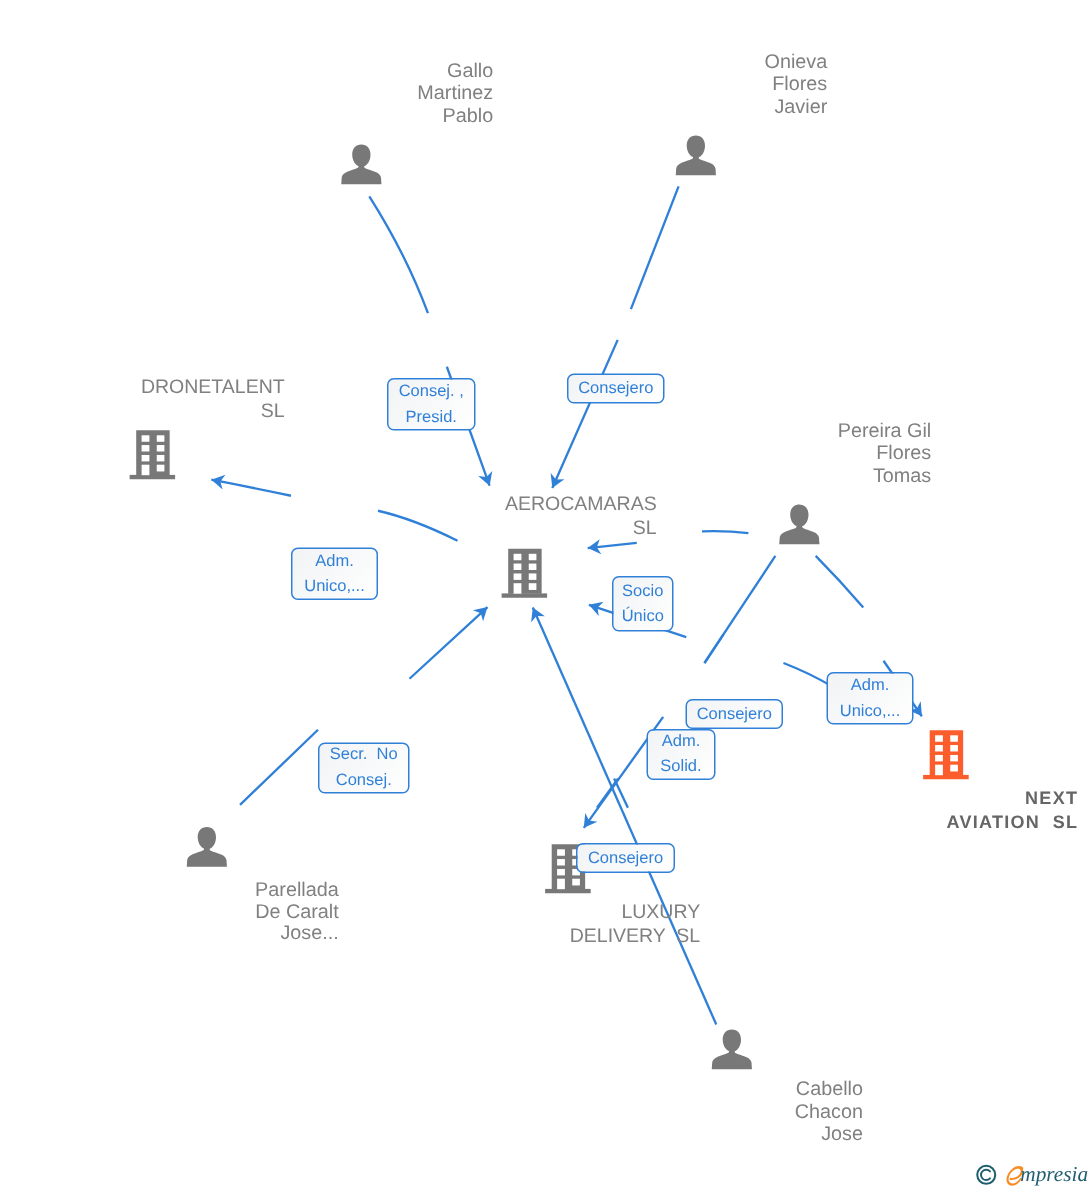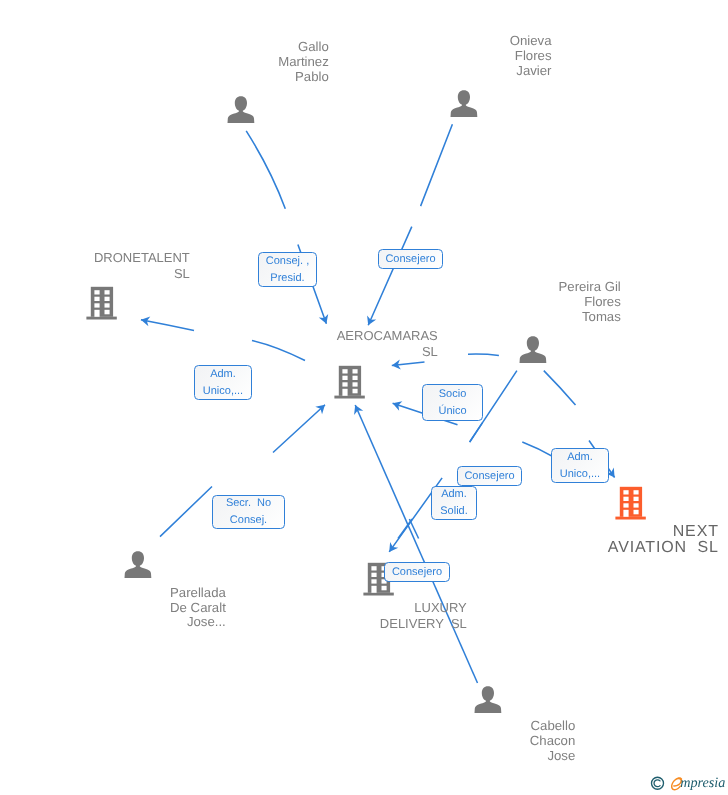"Socio" div.edge-label { left: 422px -> 408px; width: 61px -> 41px }
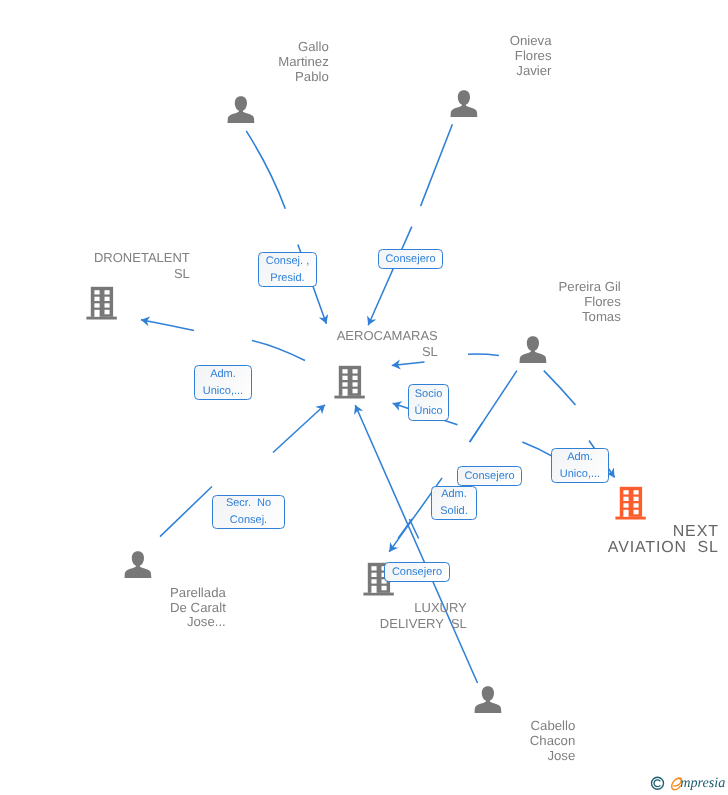"Secr. No" div.edge-label { width: 73px -> 61px }
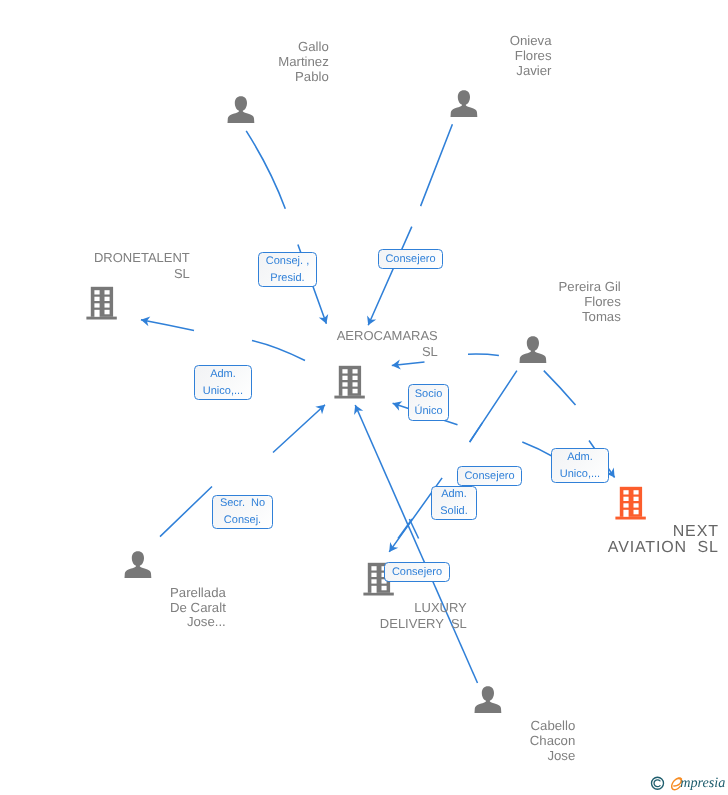"NEXT" .node-label.focus { font-size: 16px -> 12px; font-weight: normal -> bold }
